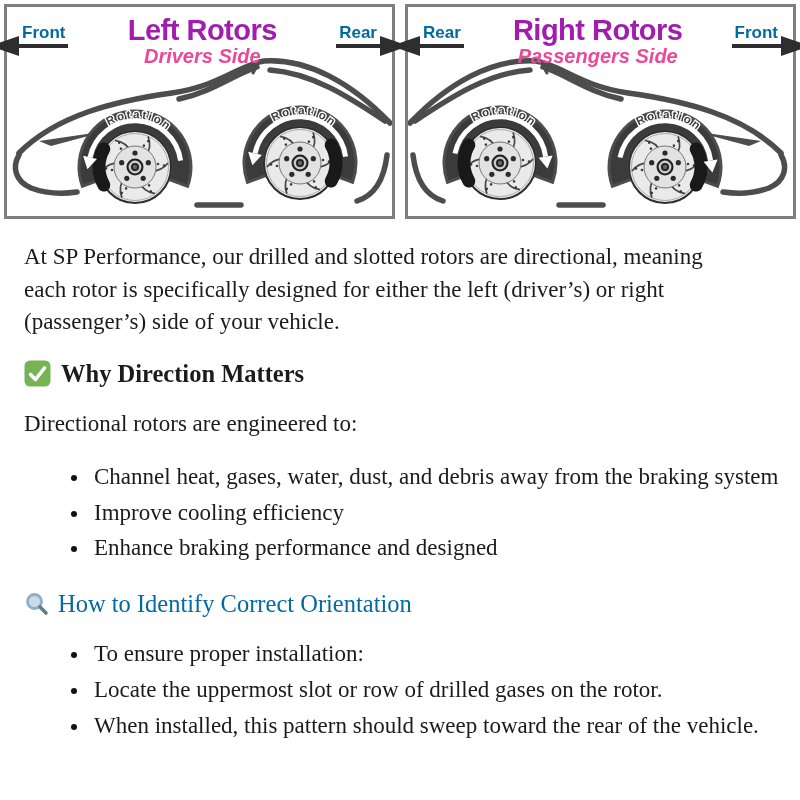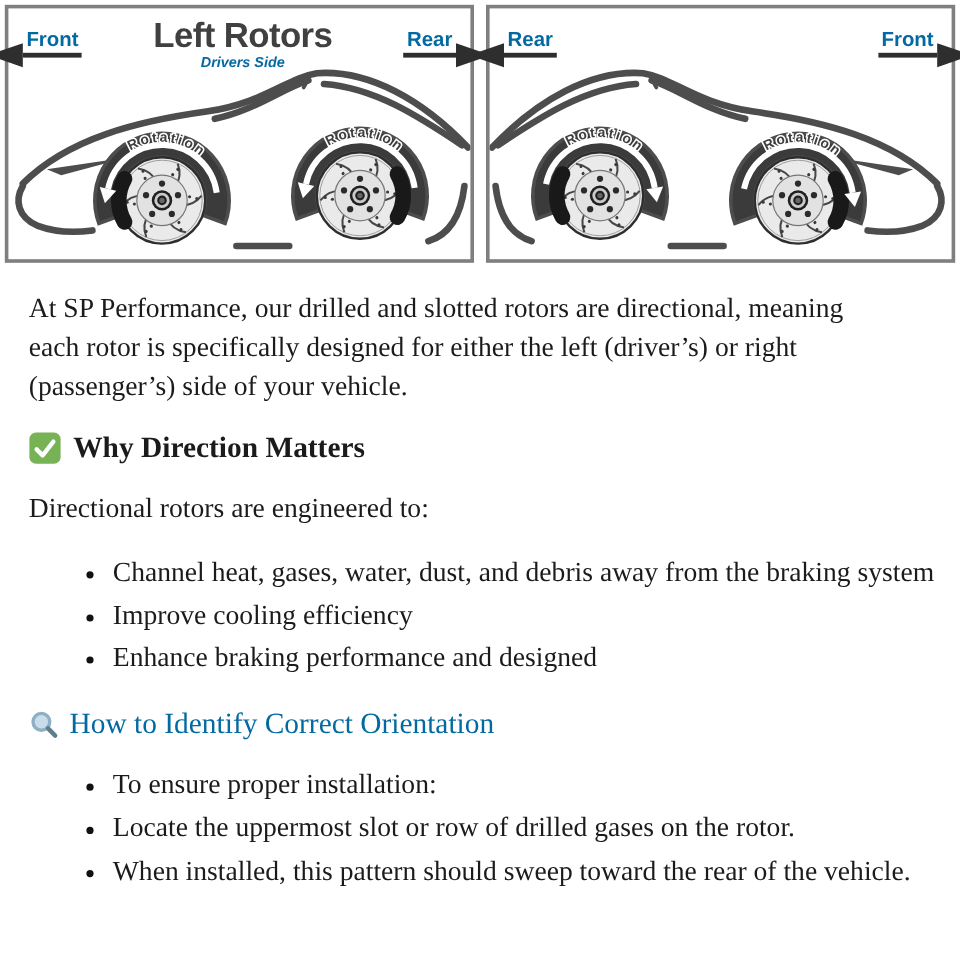"Left Rotors" .panel-title { color: #404040 -> #a21caf }
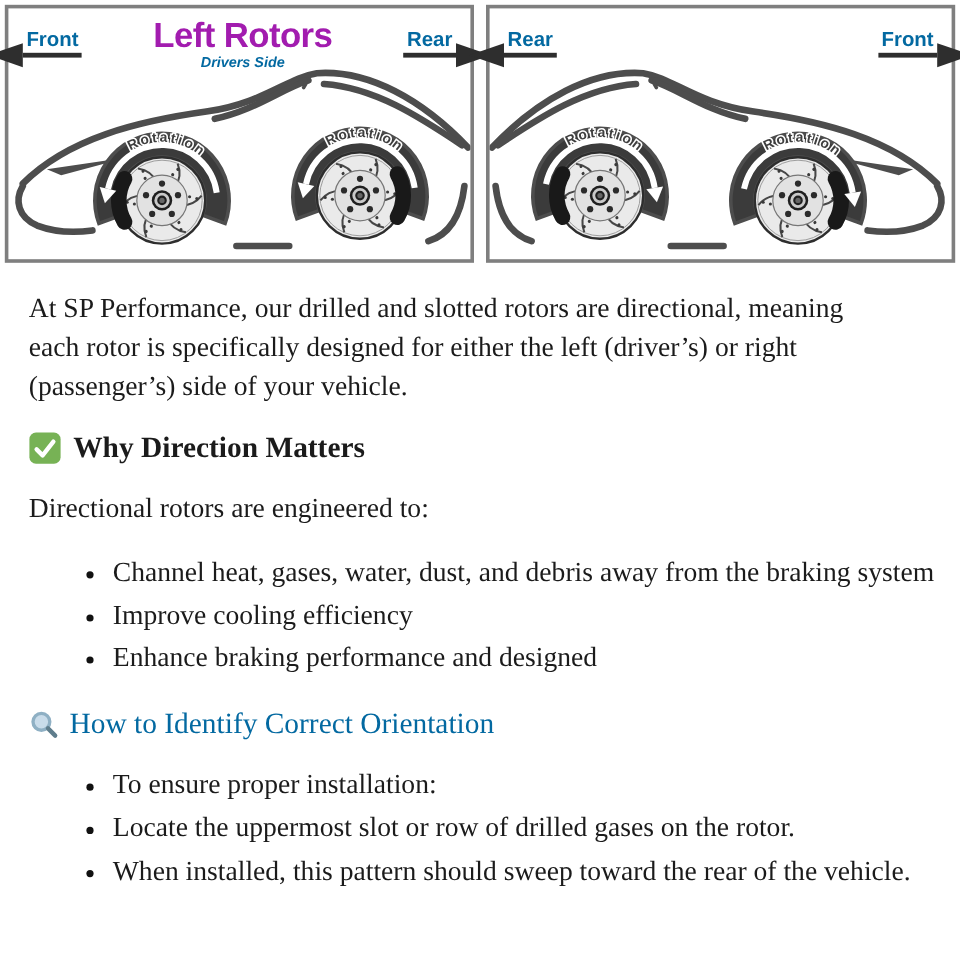"Right Rotors" div.titles { html: none -> <div> <h2>Right Rotors</h2> <div>Passengers Side</div> </div> }
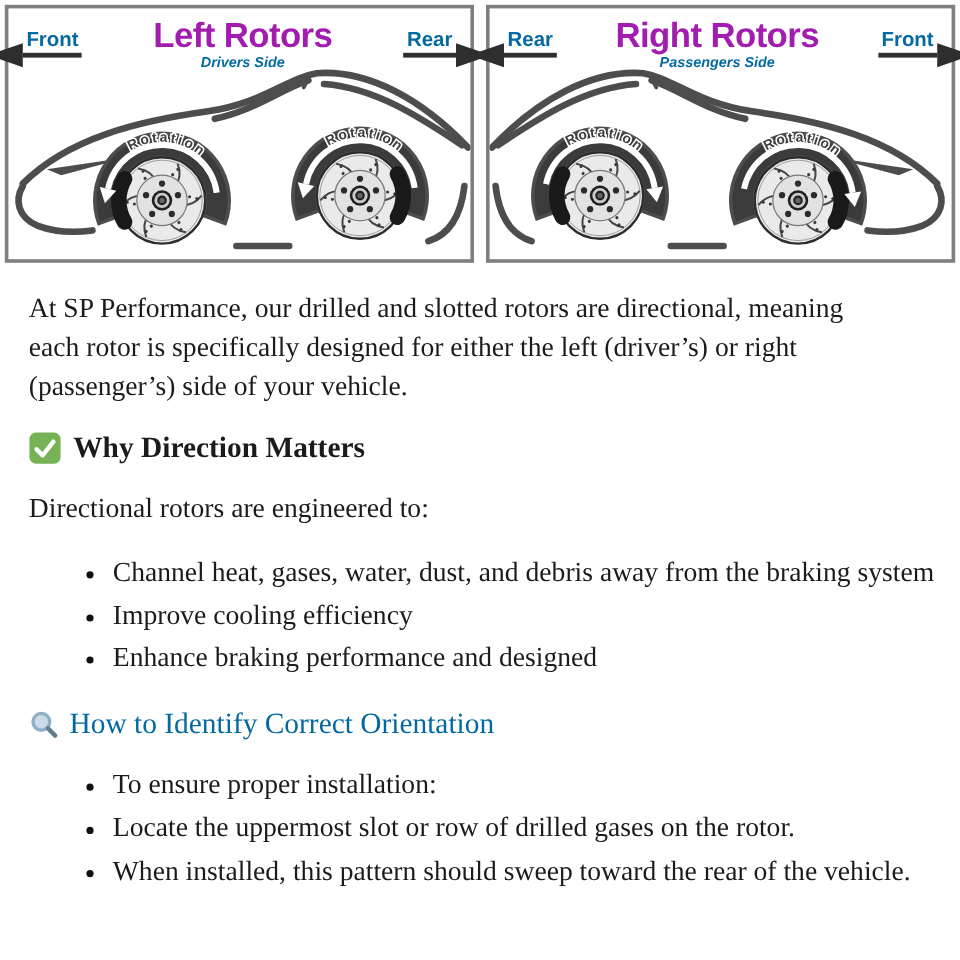"Drivers Side" .panel-sub { color: #0369a1 -> #ec4899; font-size: 12px -> 20px }
